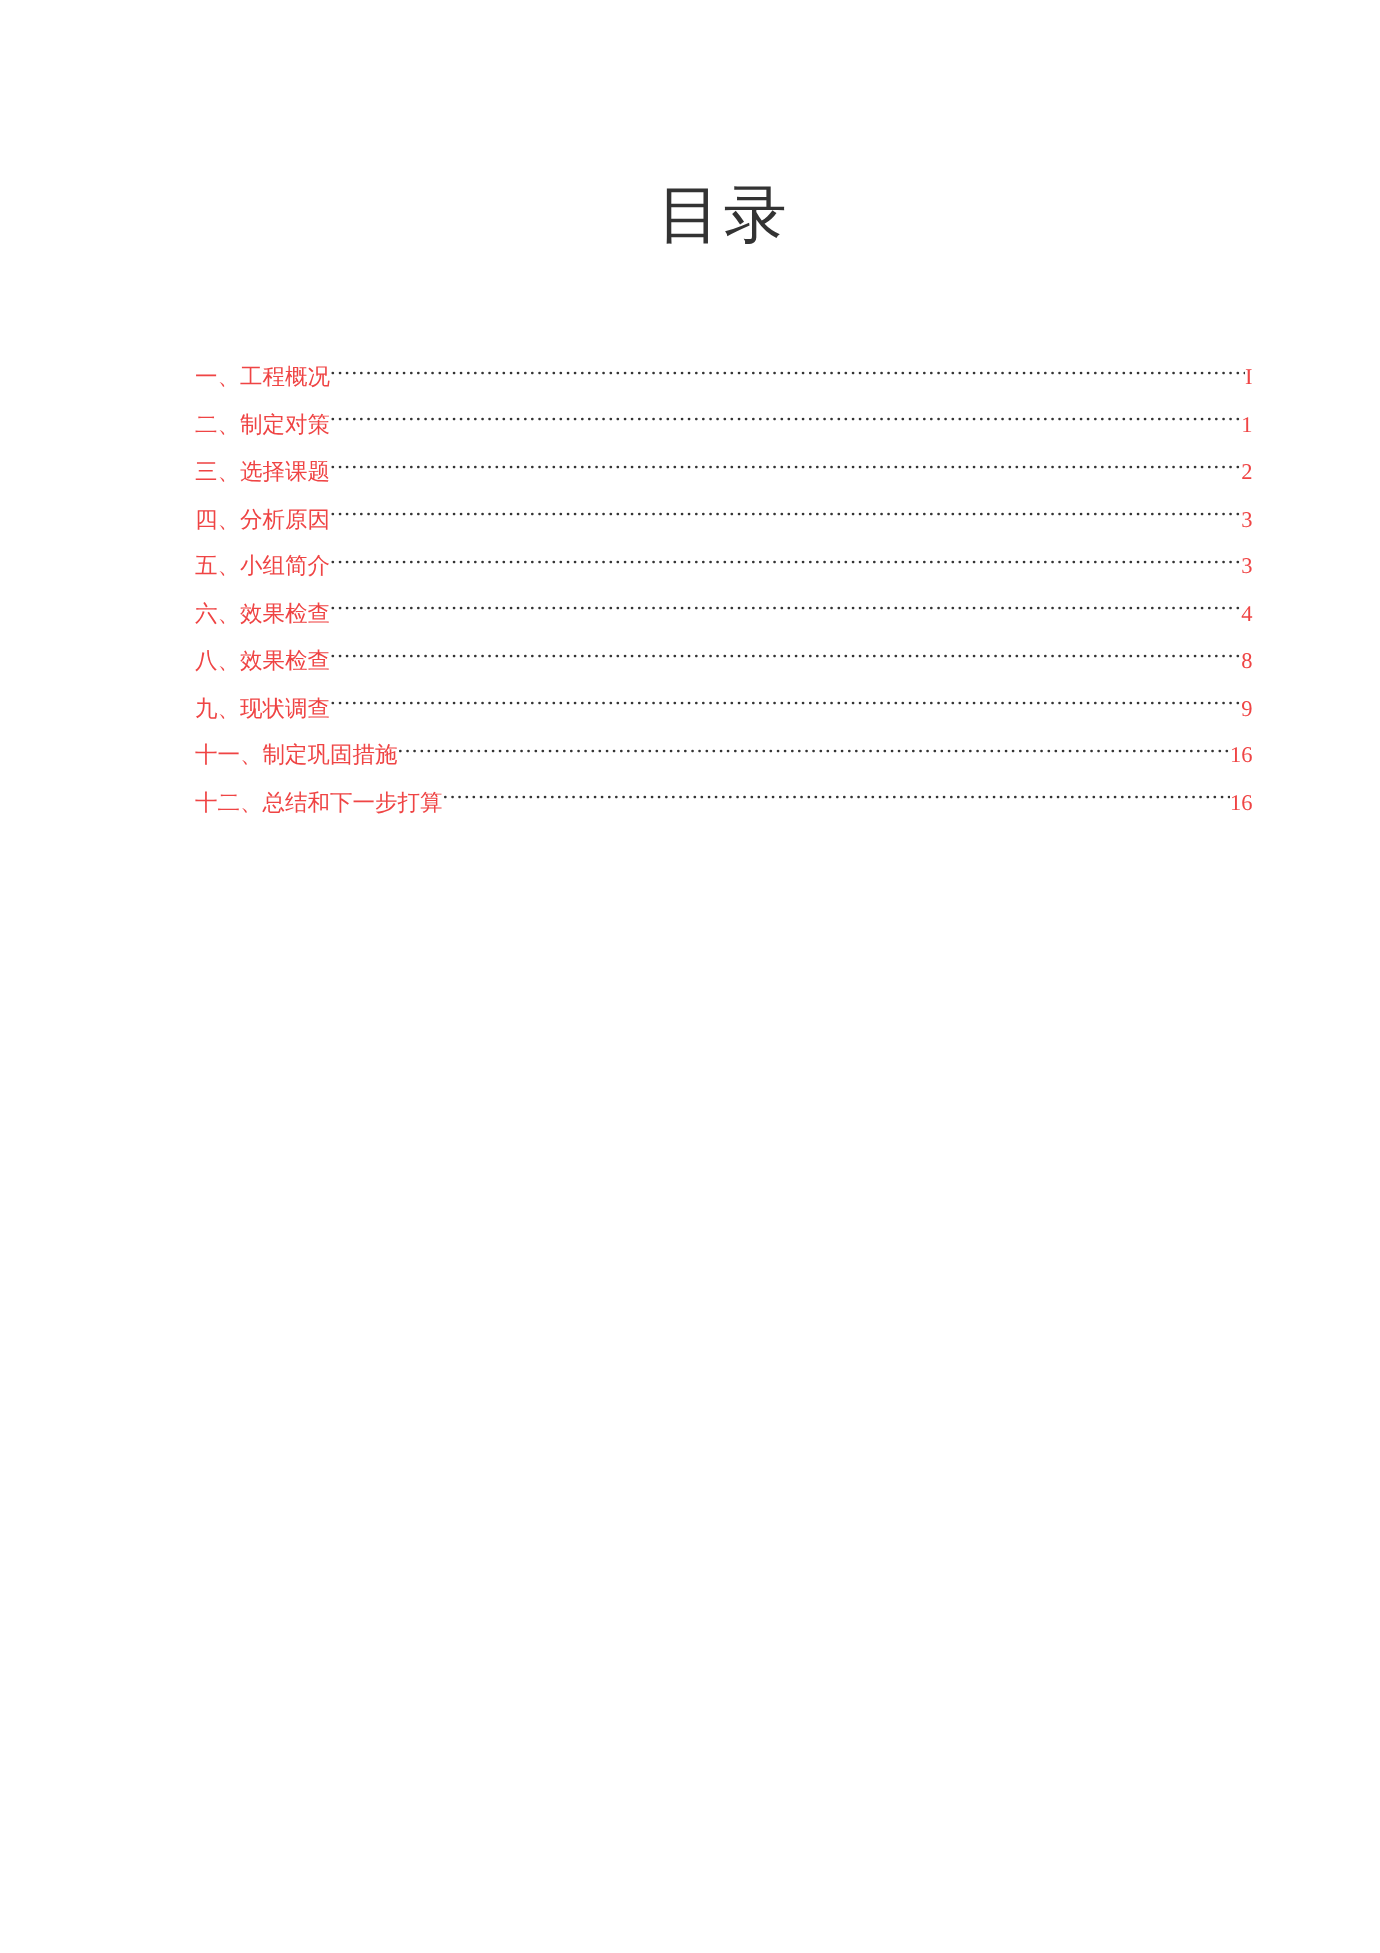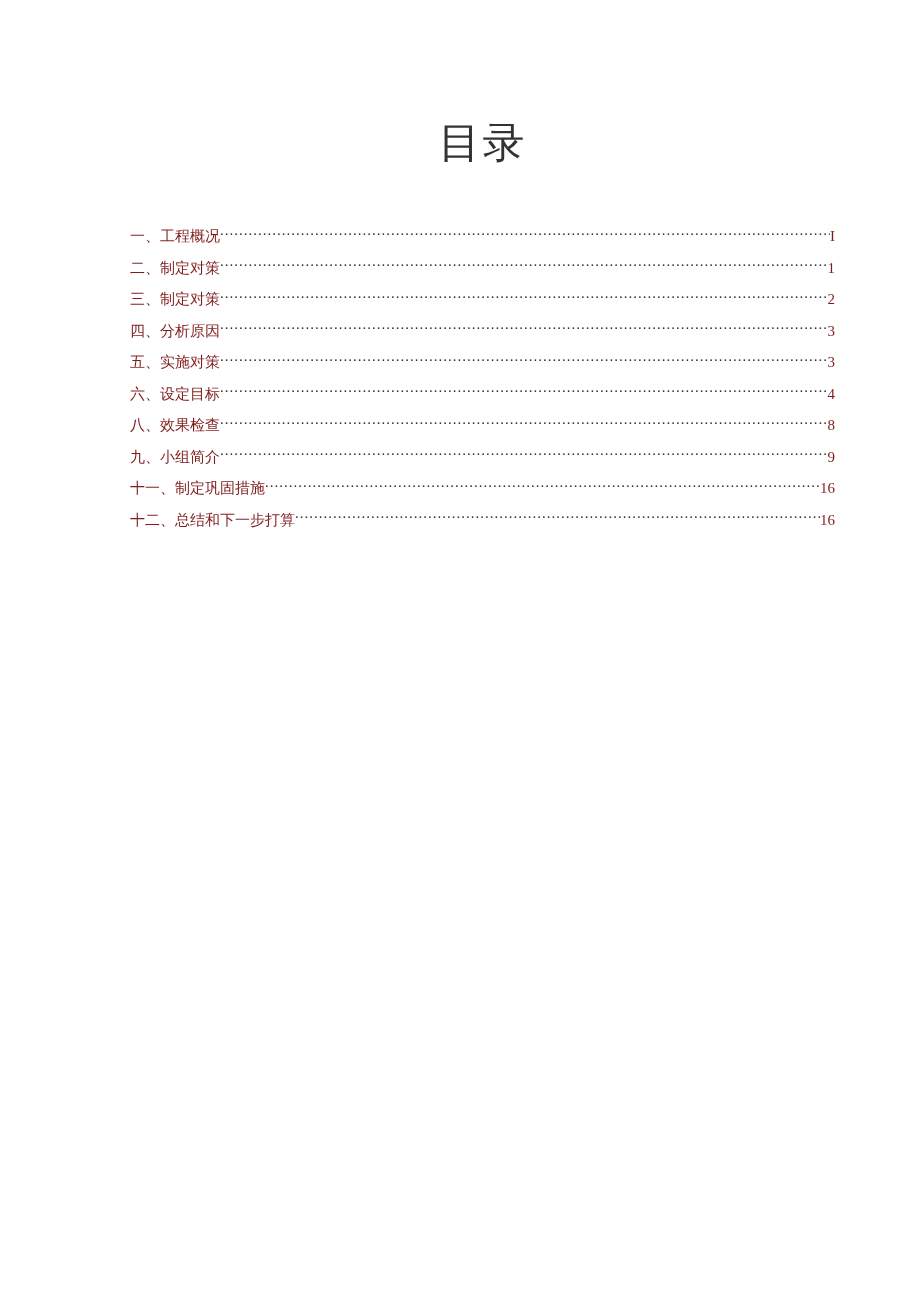"目录" .title { margin-bottom: 54px -> 70px }
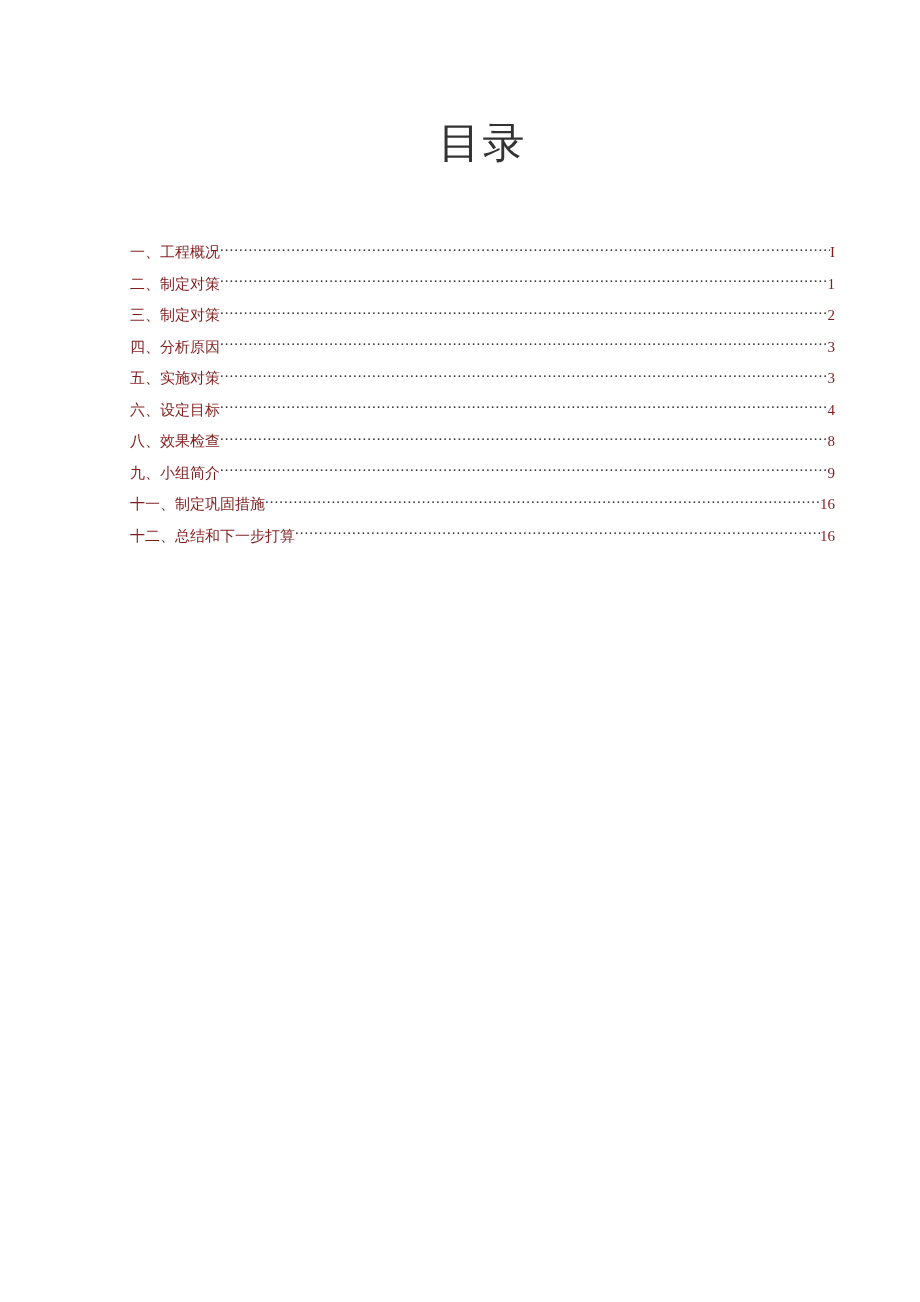"一、工程概况" .toc-entry { color: #7f1d1d -> #ef4444 }
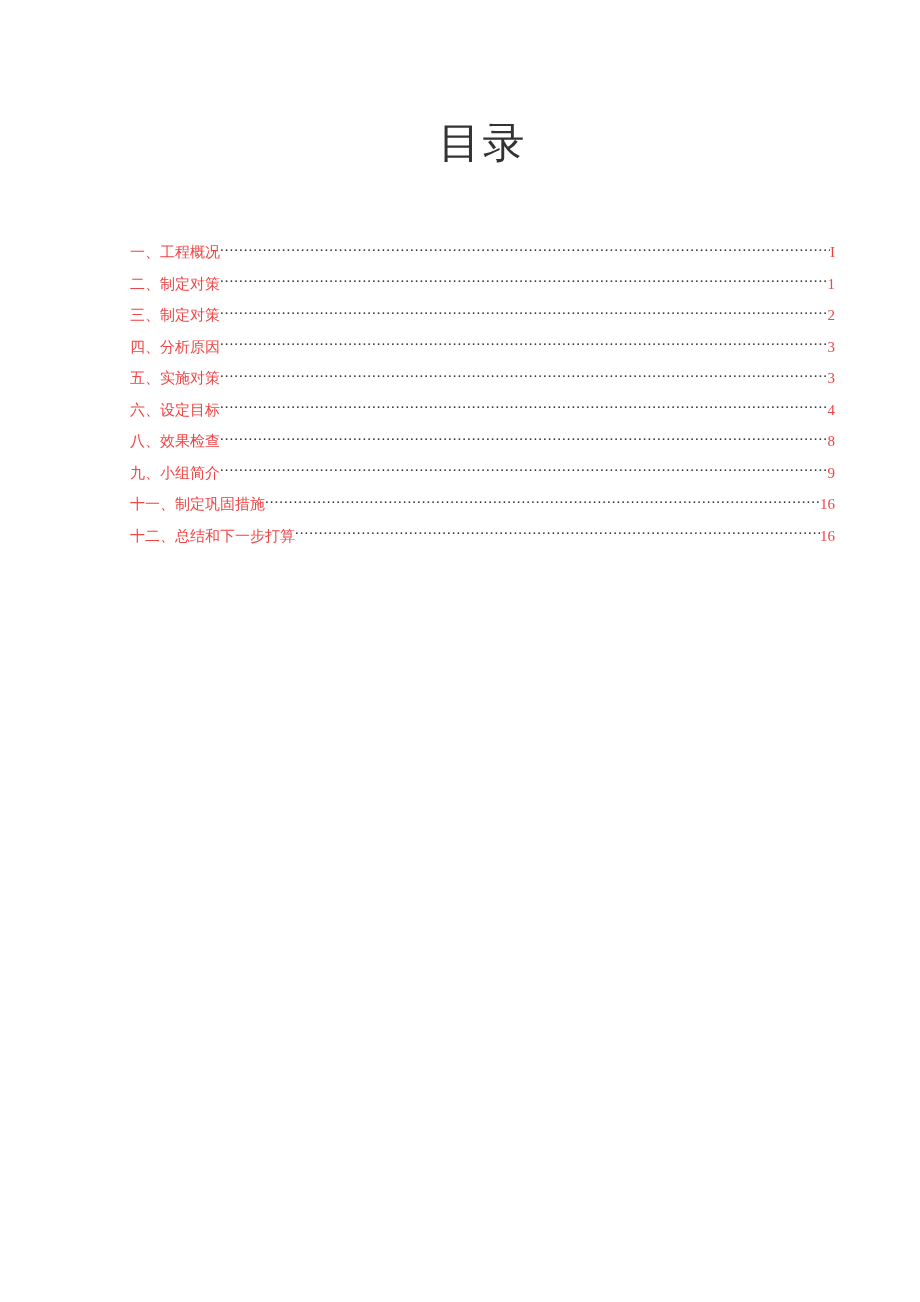"三、制定对策" span.toc-label { text: 制定对策 -> 选择课题 }
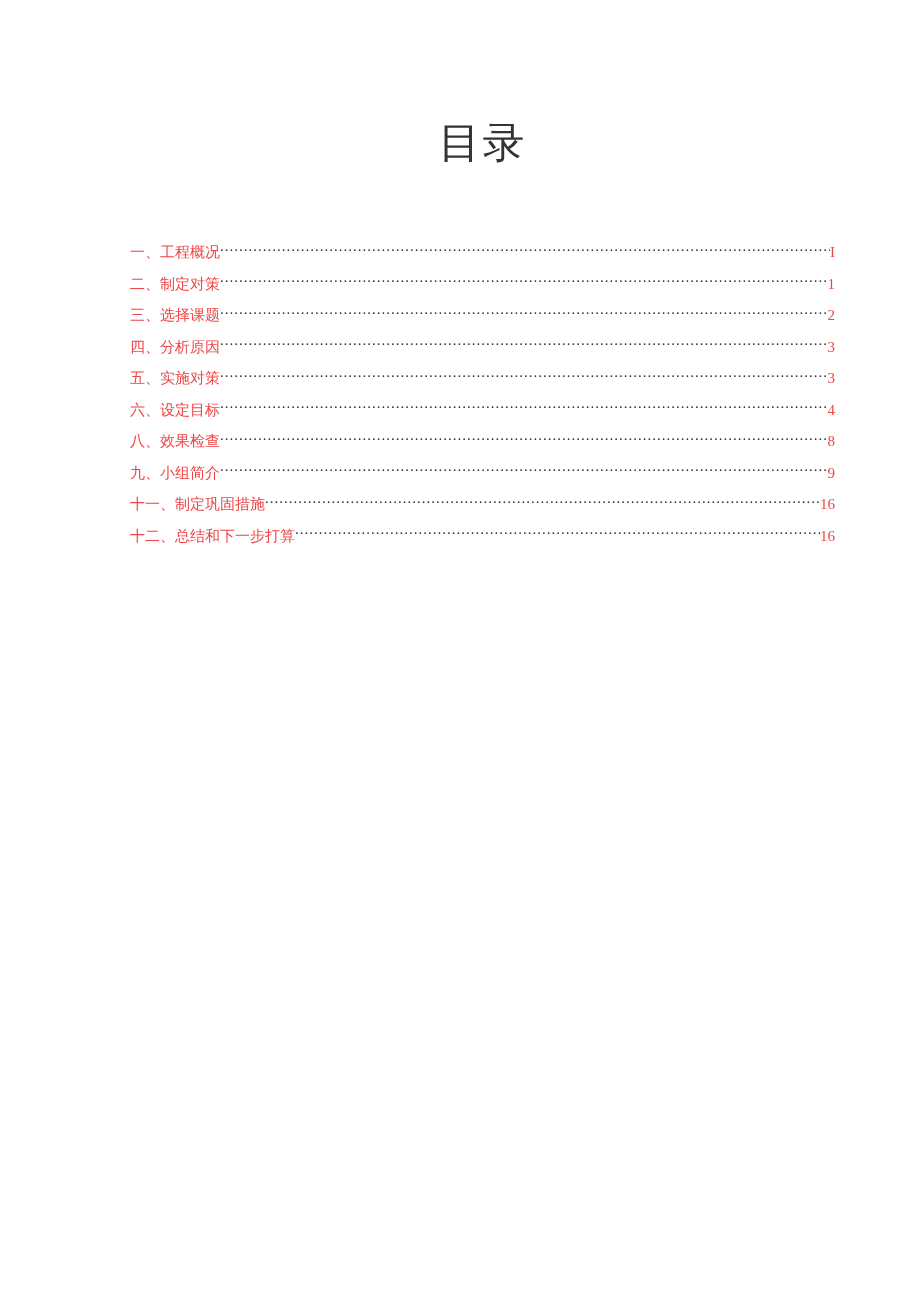"五、实施对策" span.toc-label { text: 实施对策 -> 小组简介 }
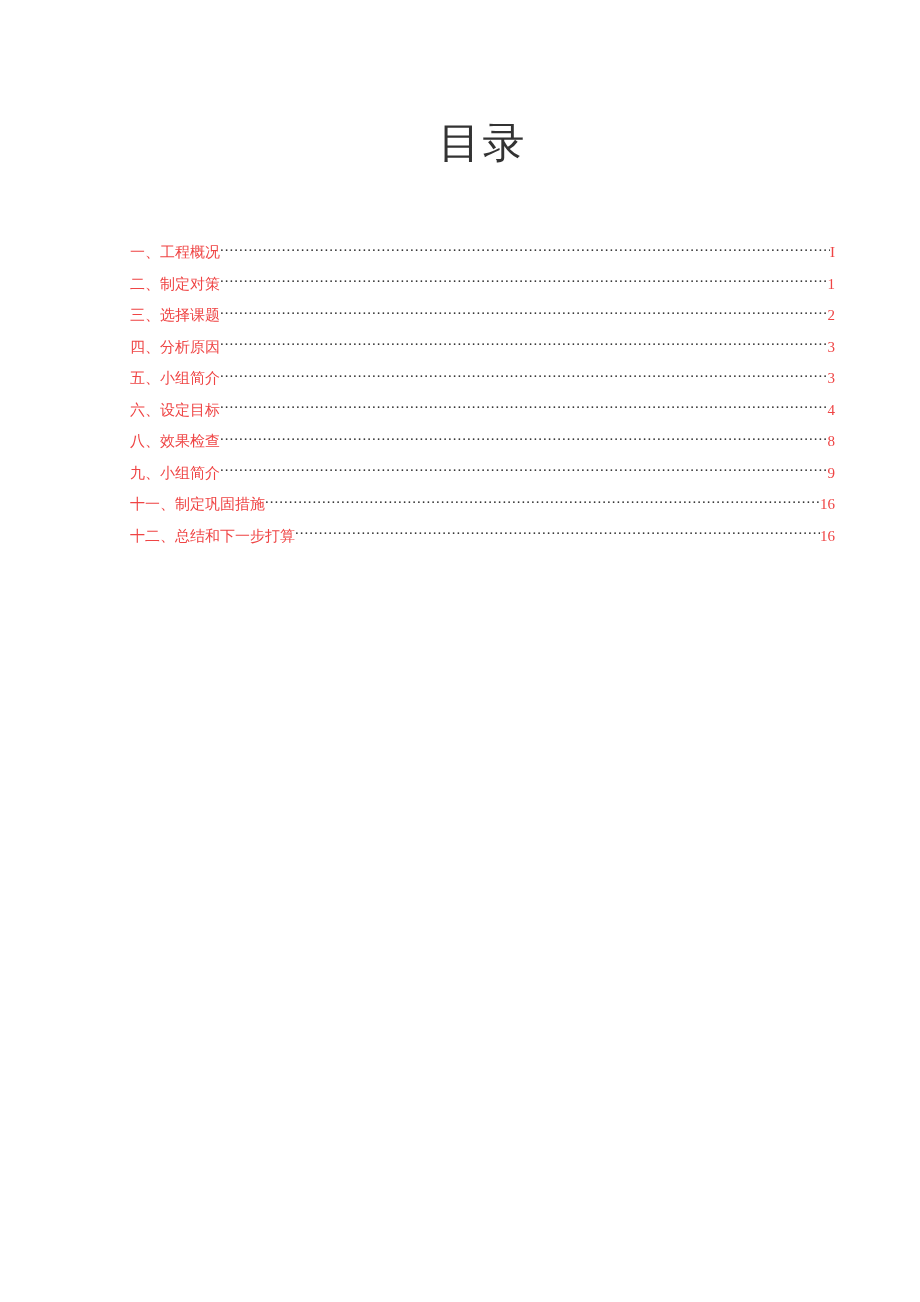"六、设定目标" span.toc-label { text: 设定目标 -> 效果检查 }
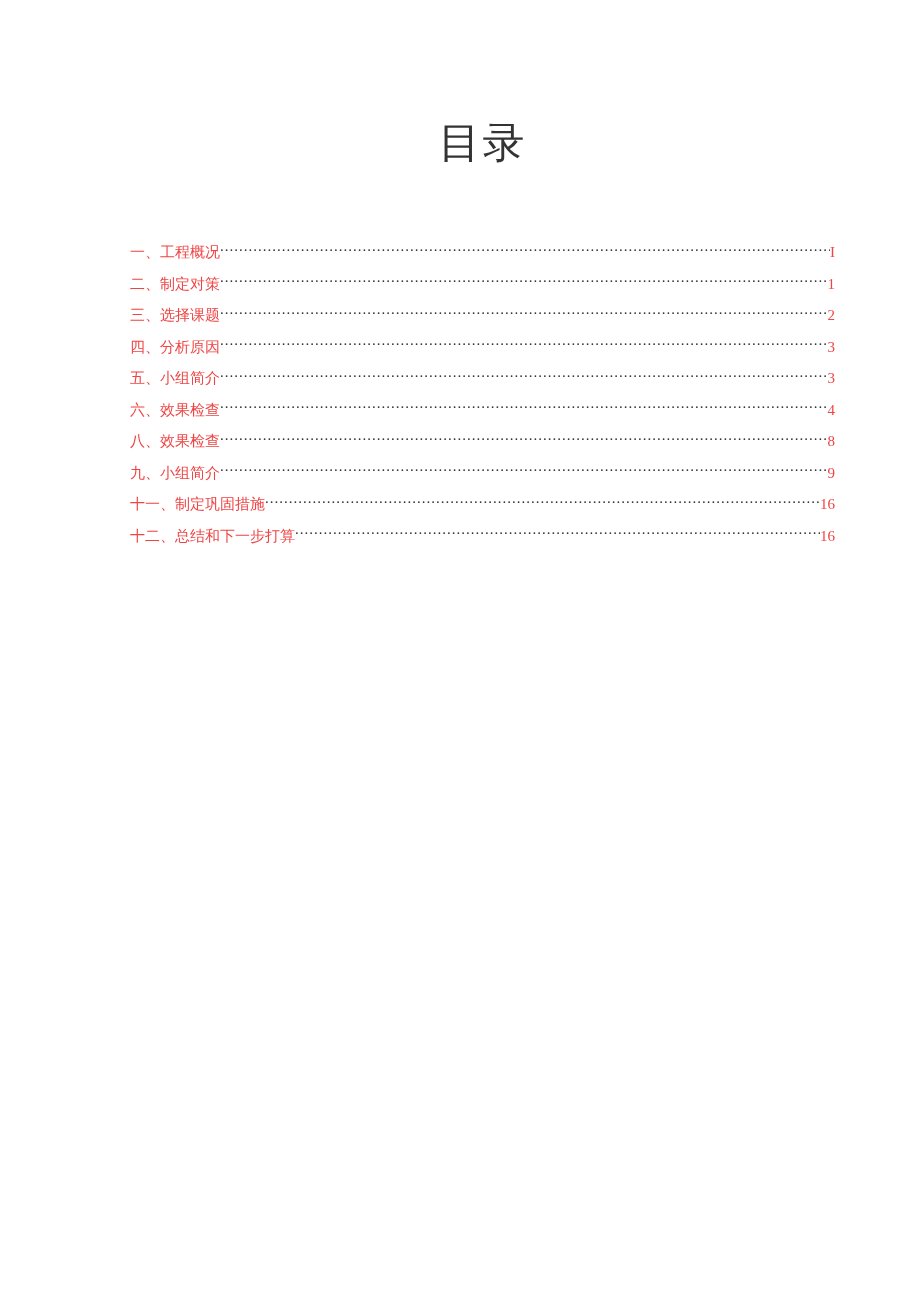"九、小组简介" span.toc-label { text: 小组简介 -> 现状调查 }
